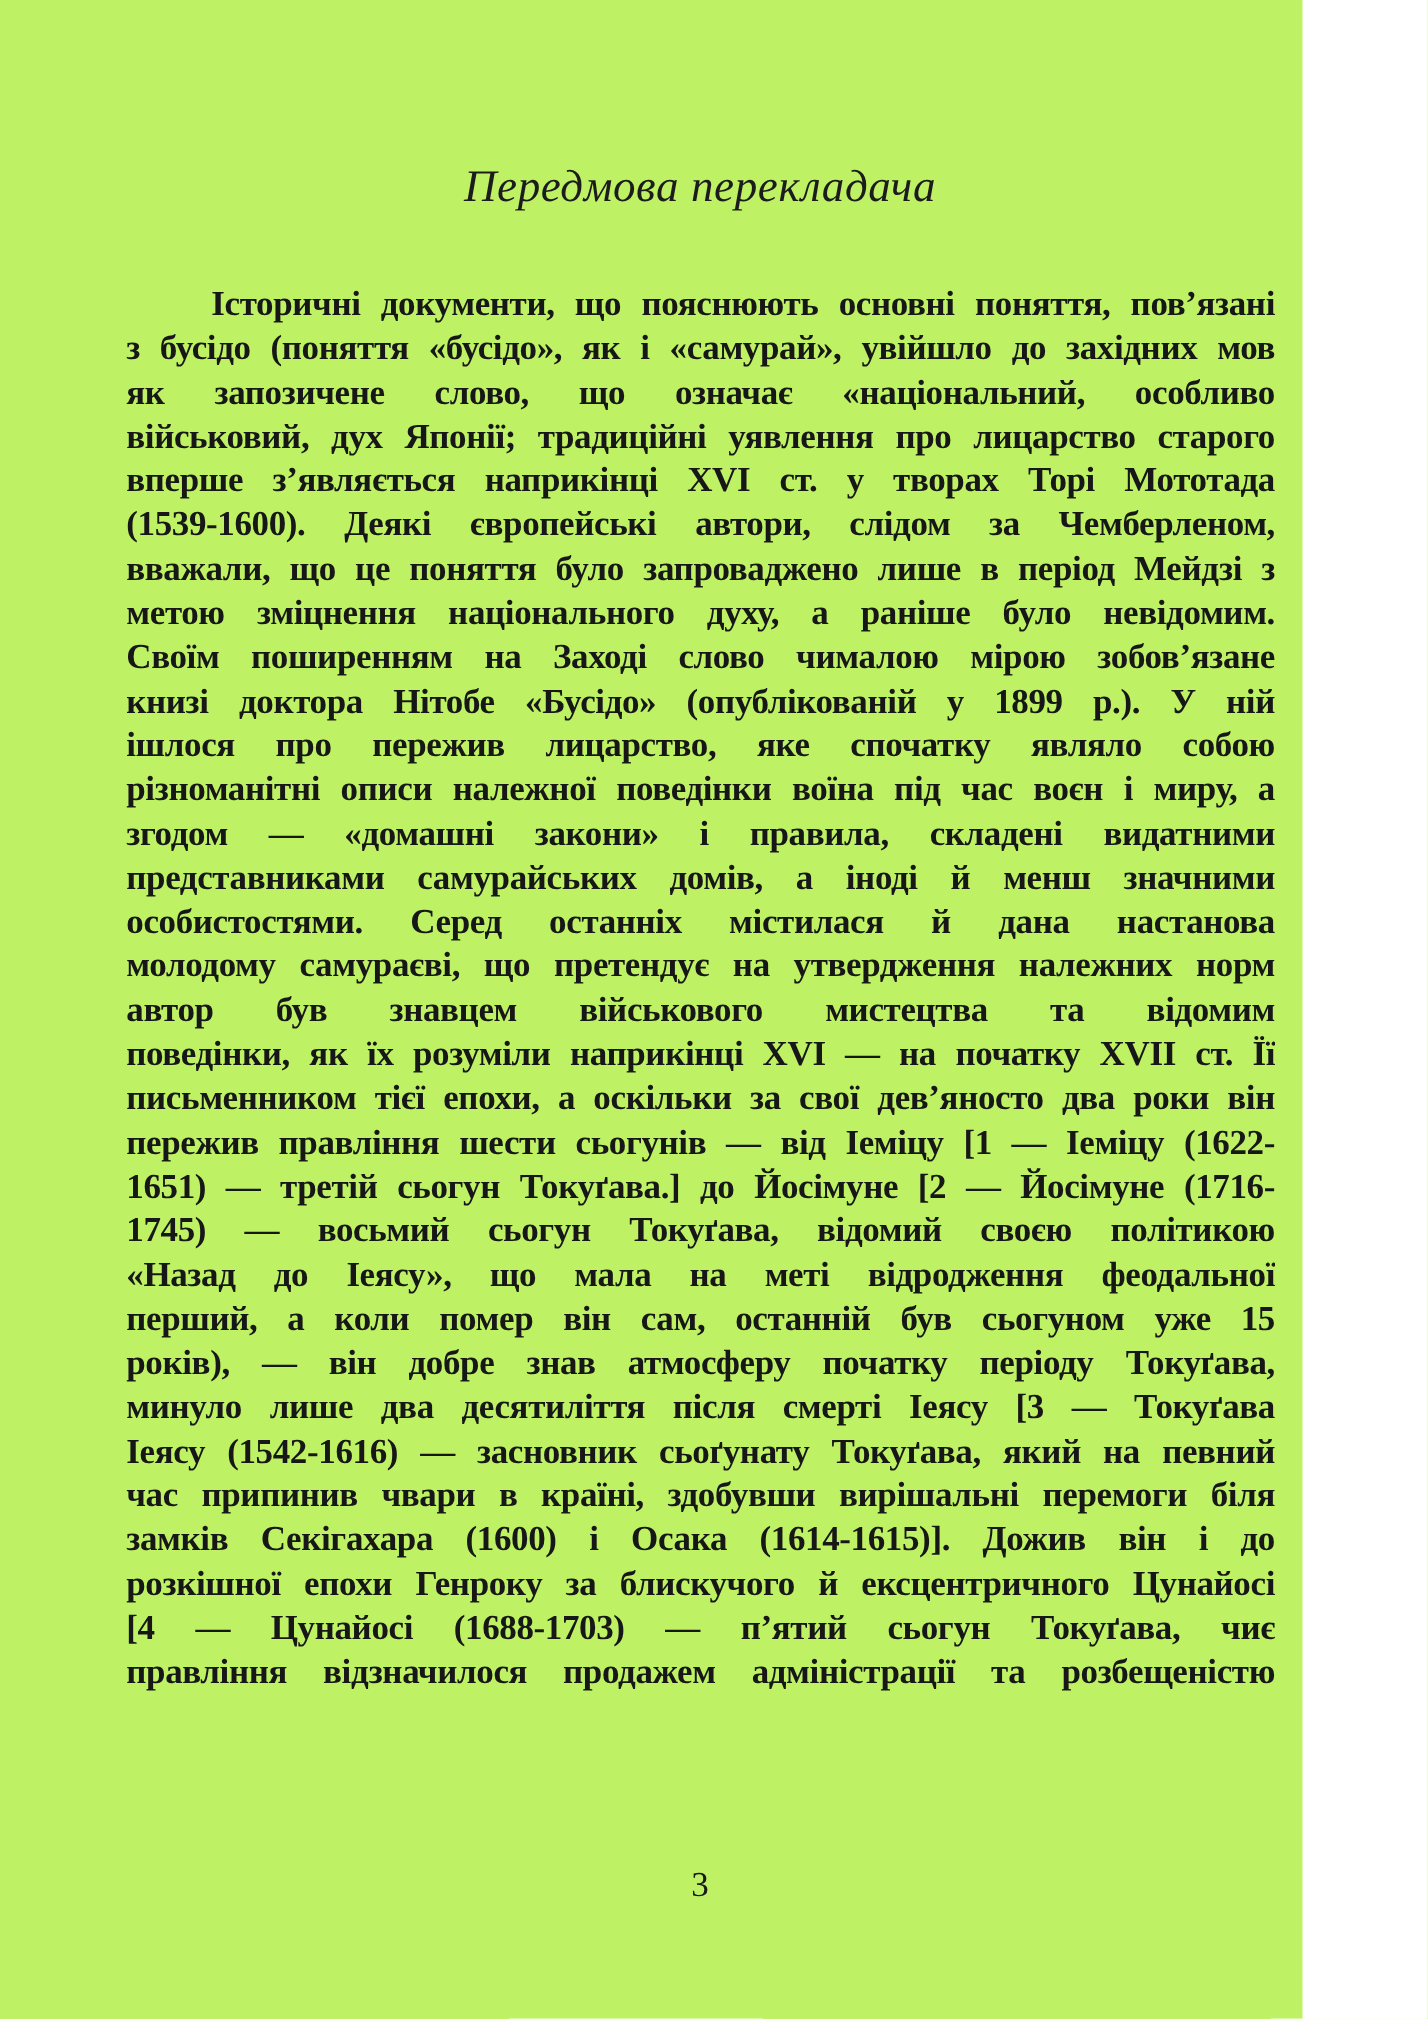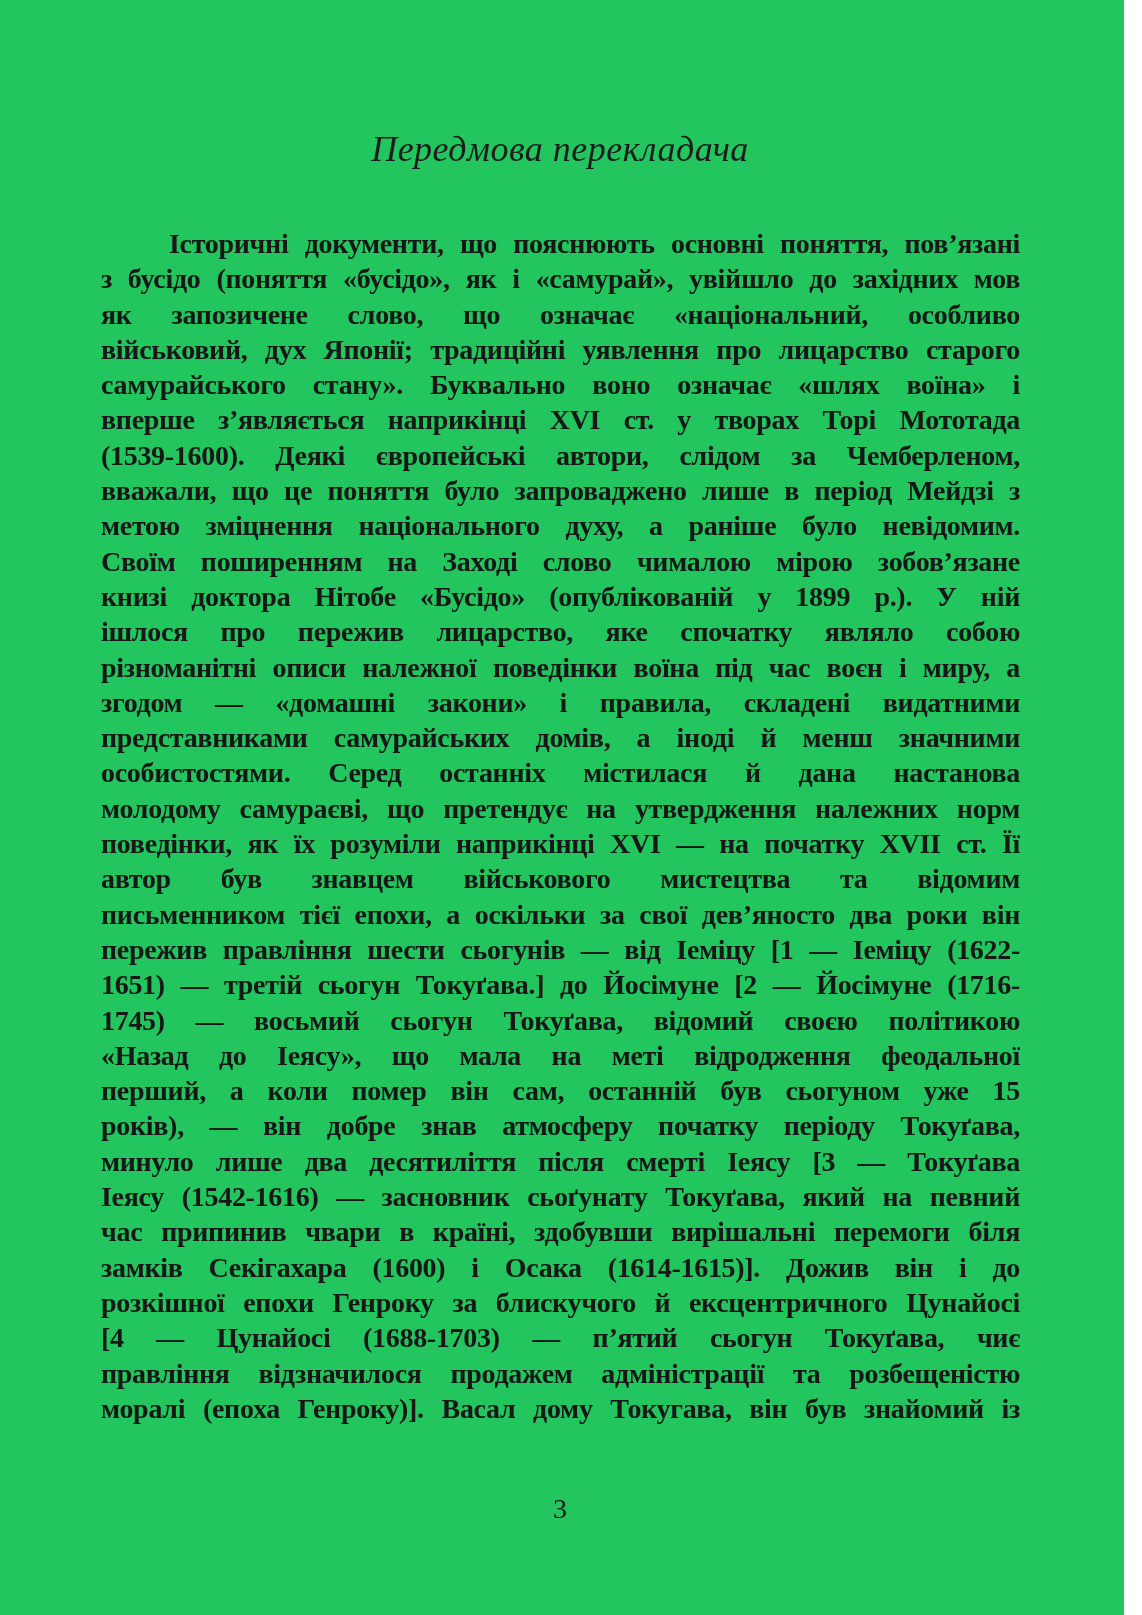"Передмова перекладача" .page { background: #22c55e -> #bef264; width: 1124px -> 1042px }
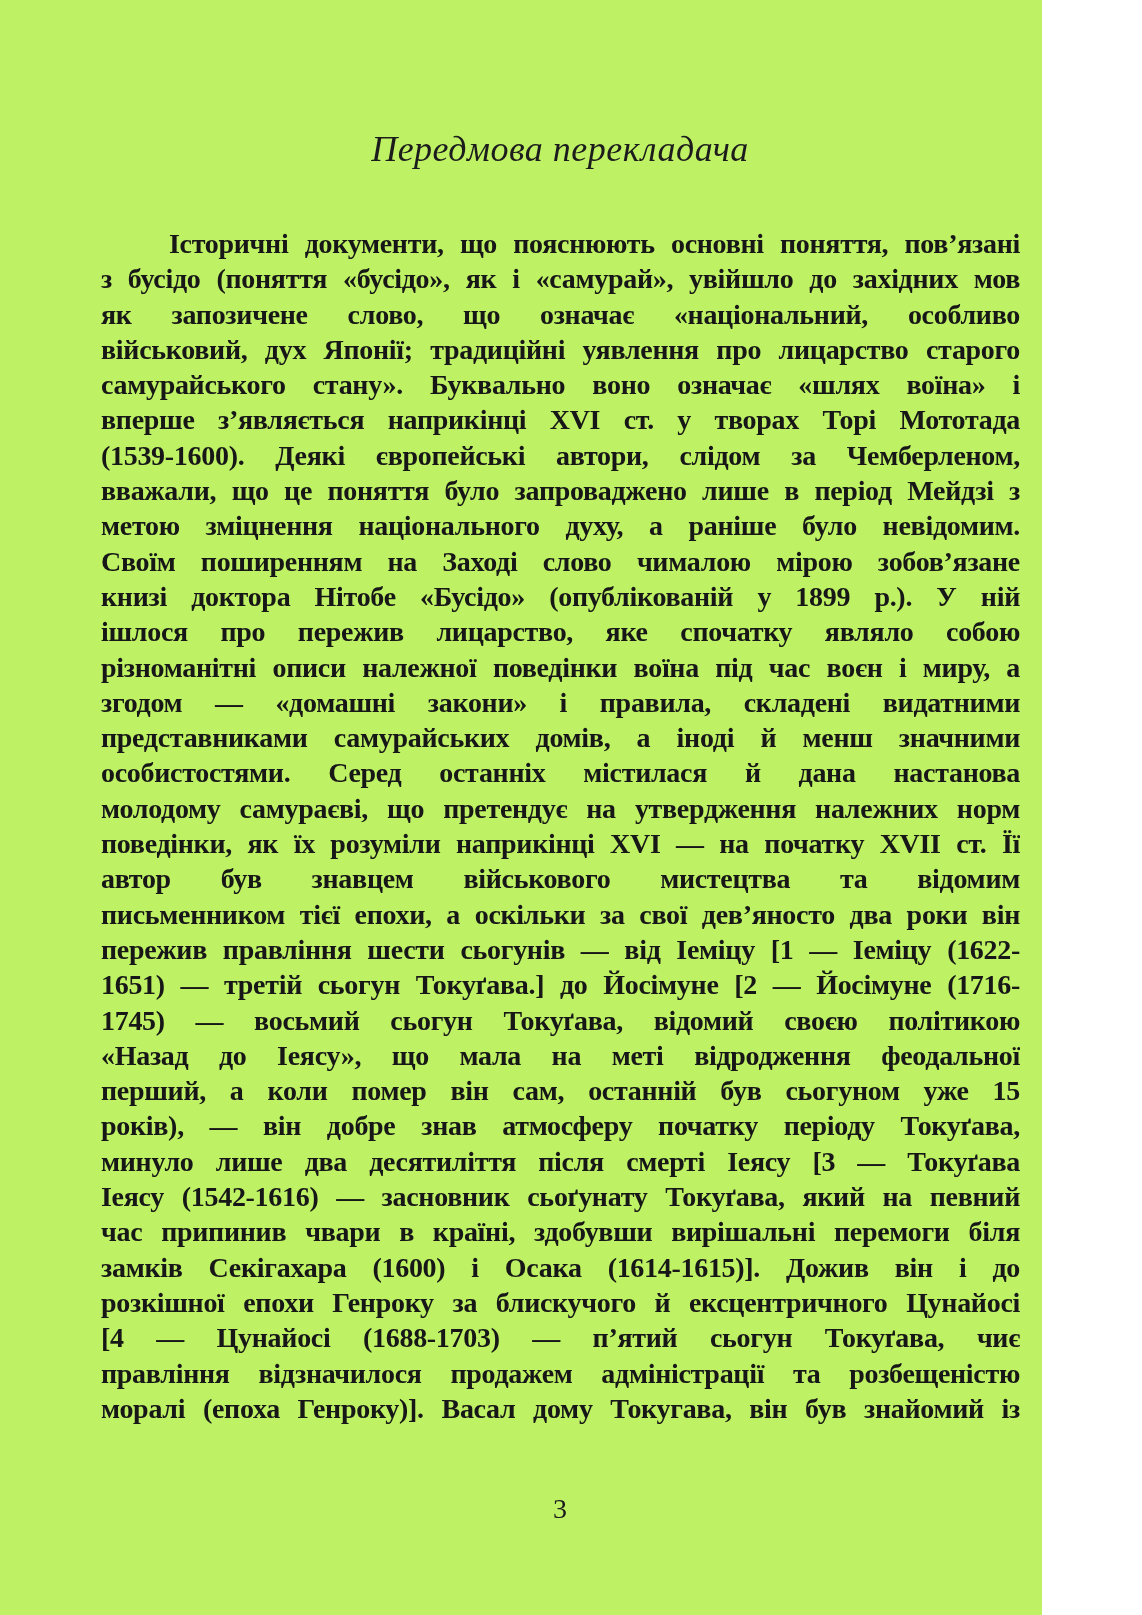"самурайського стану». Буквально воно" div.text-line { html: <div>самурайського стану». Буквально воно означає «шлях воїна» і</div> -> none }
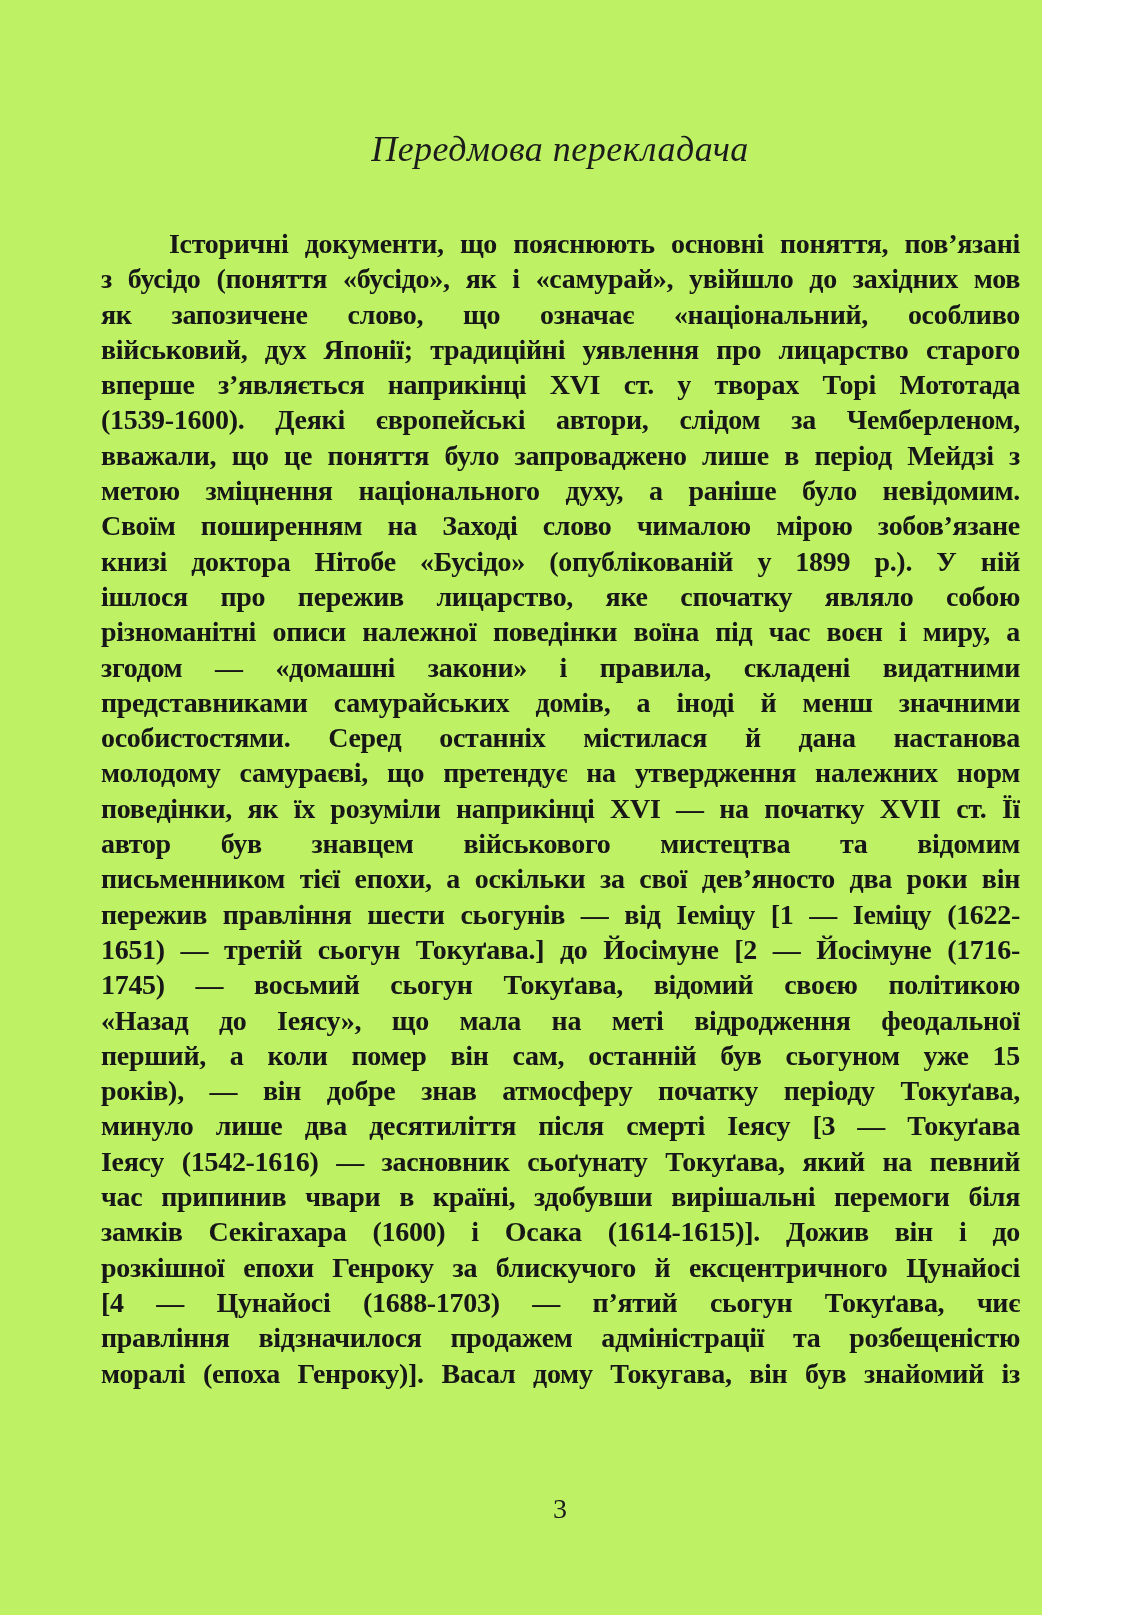"поведінки, як їх розуміли наприкінці" div.text-line { order: before "автор був знавцем військового мистецтва" -> after "автор був знавцем військового мистецтва" }
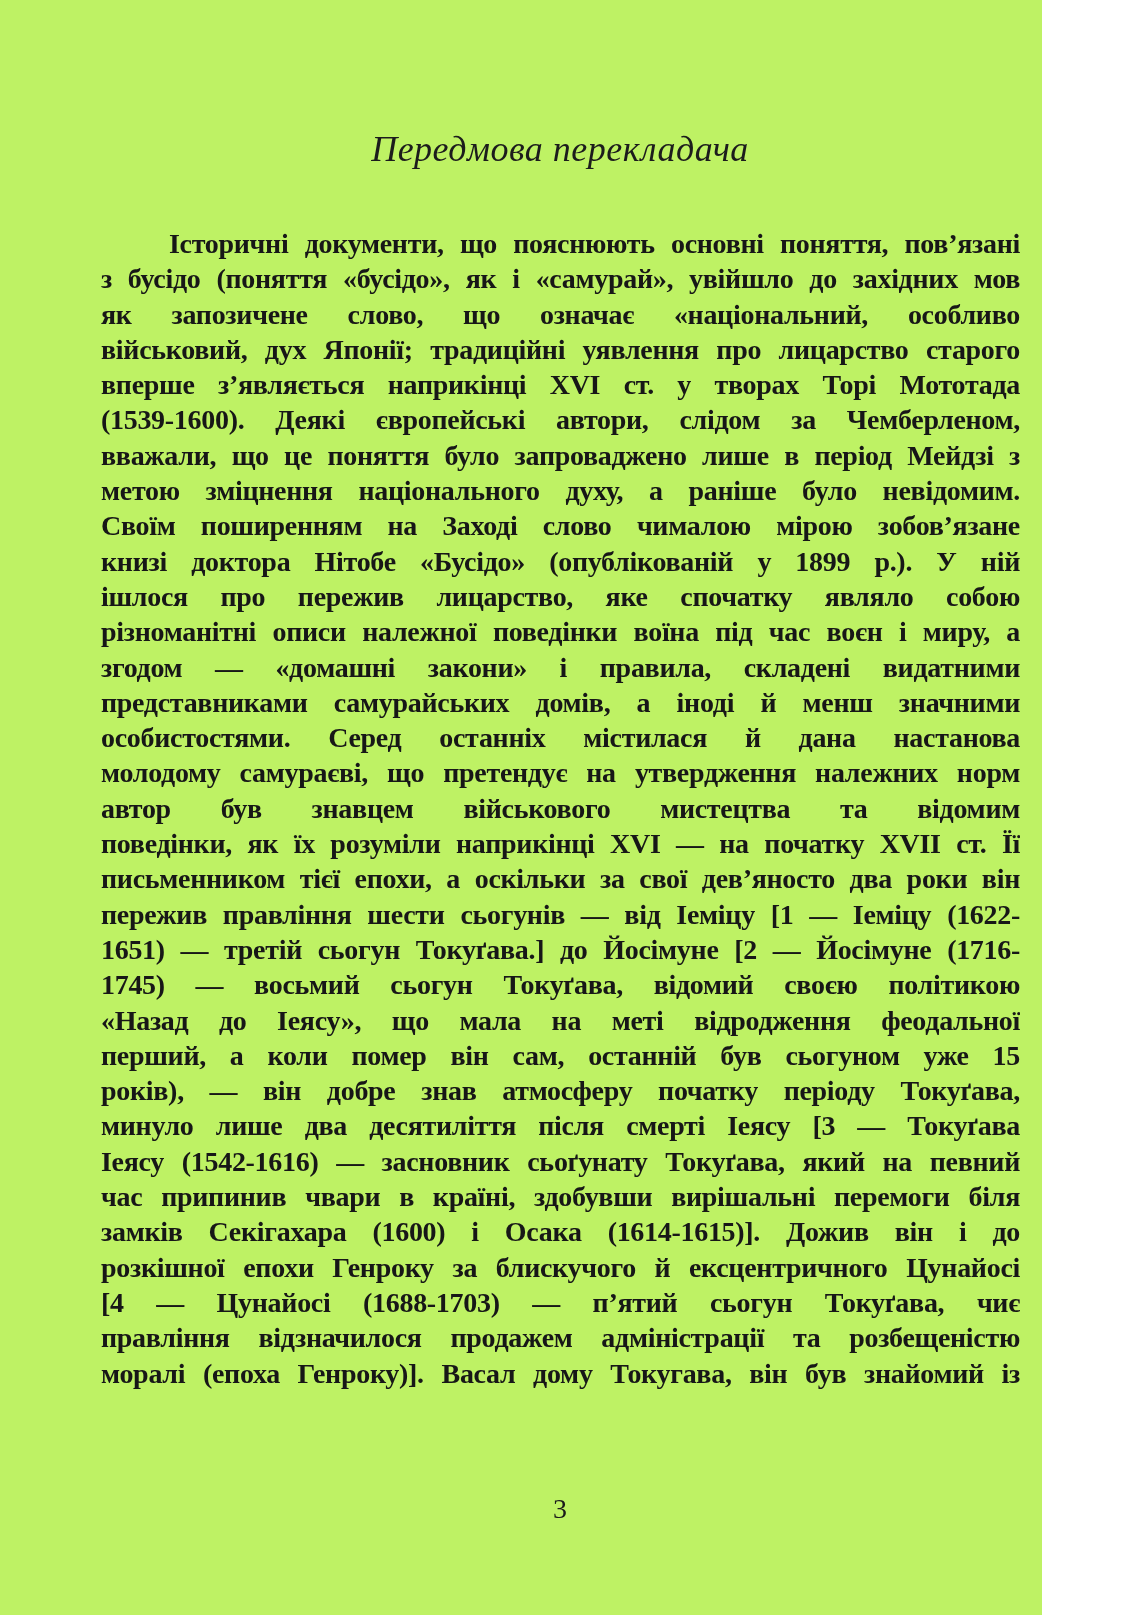"моралі (епоха Генроку)]. Васал дому" div.text-line { html: <div>моралі (епоха Генроку)]. Васал дому Токугава, він був знайомий із</div> -> none }
